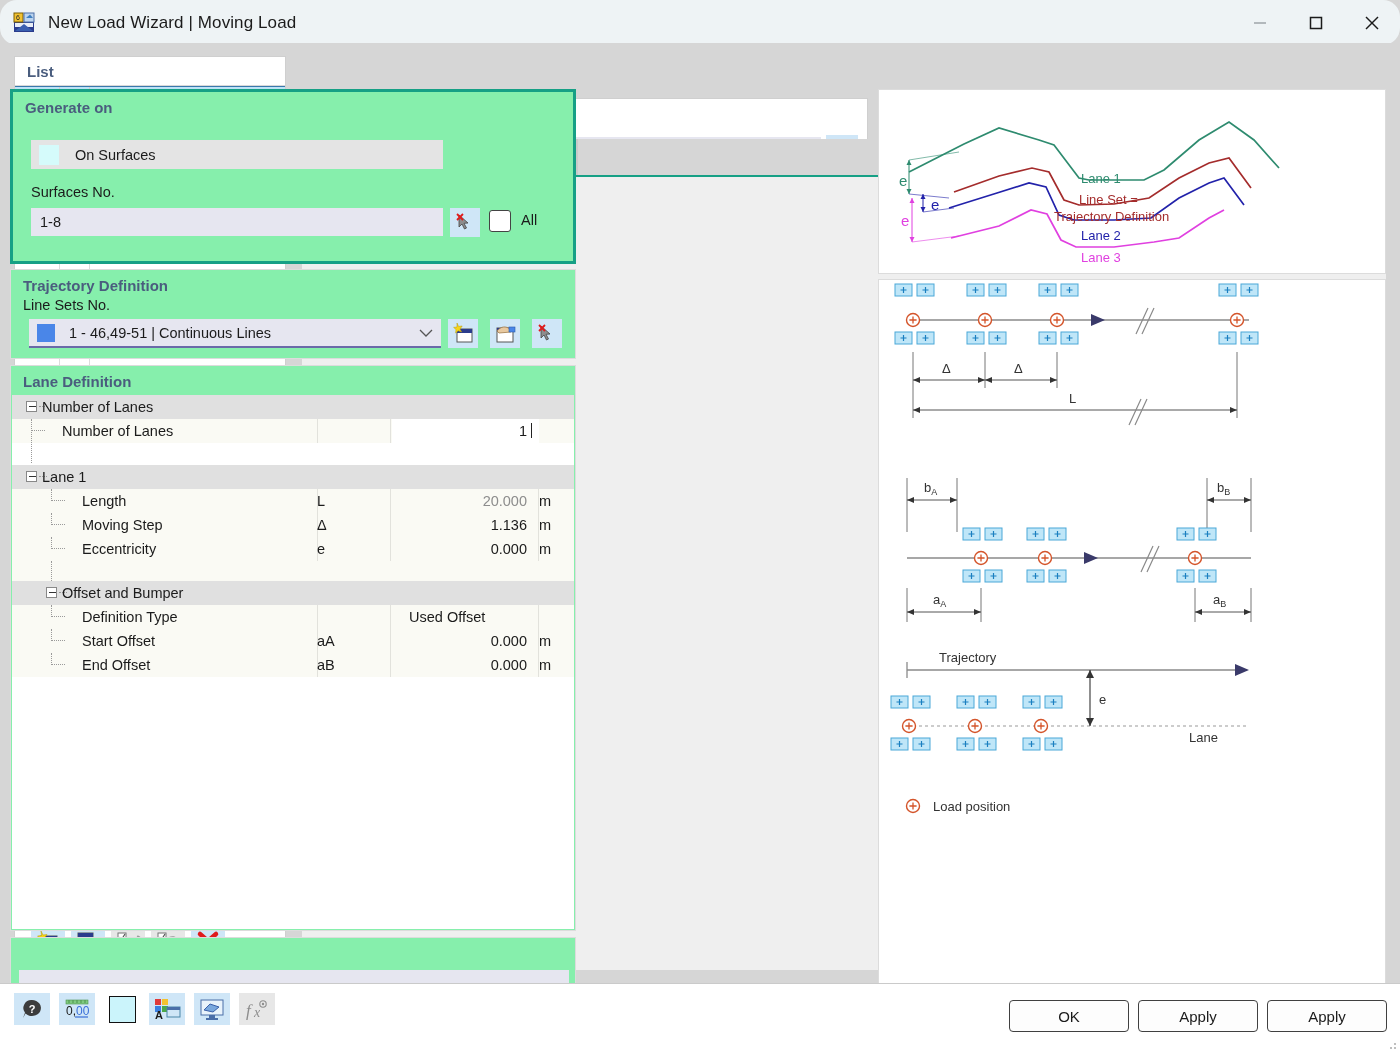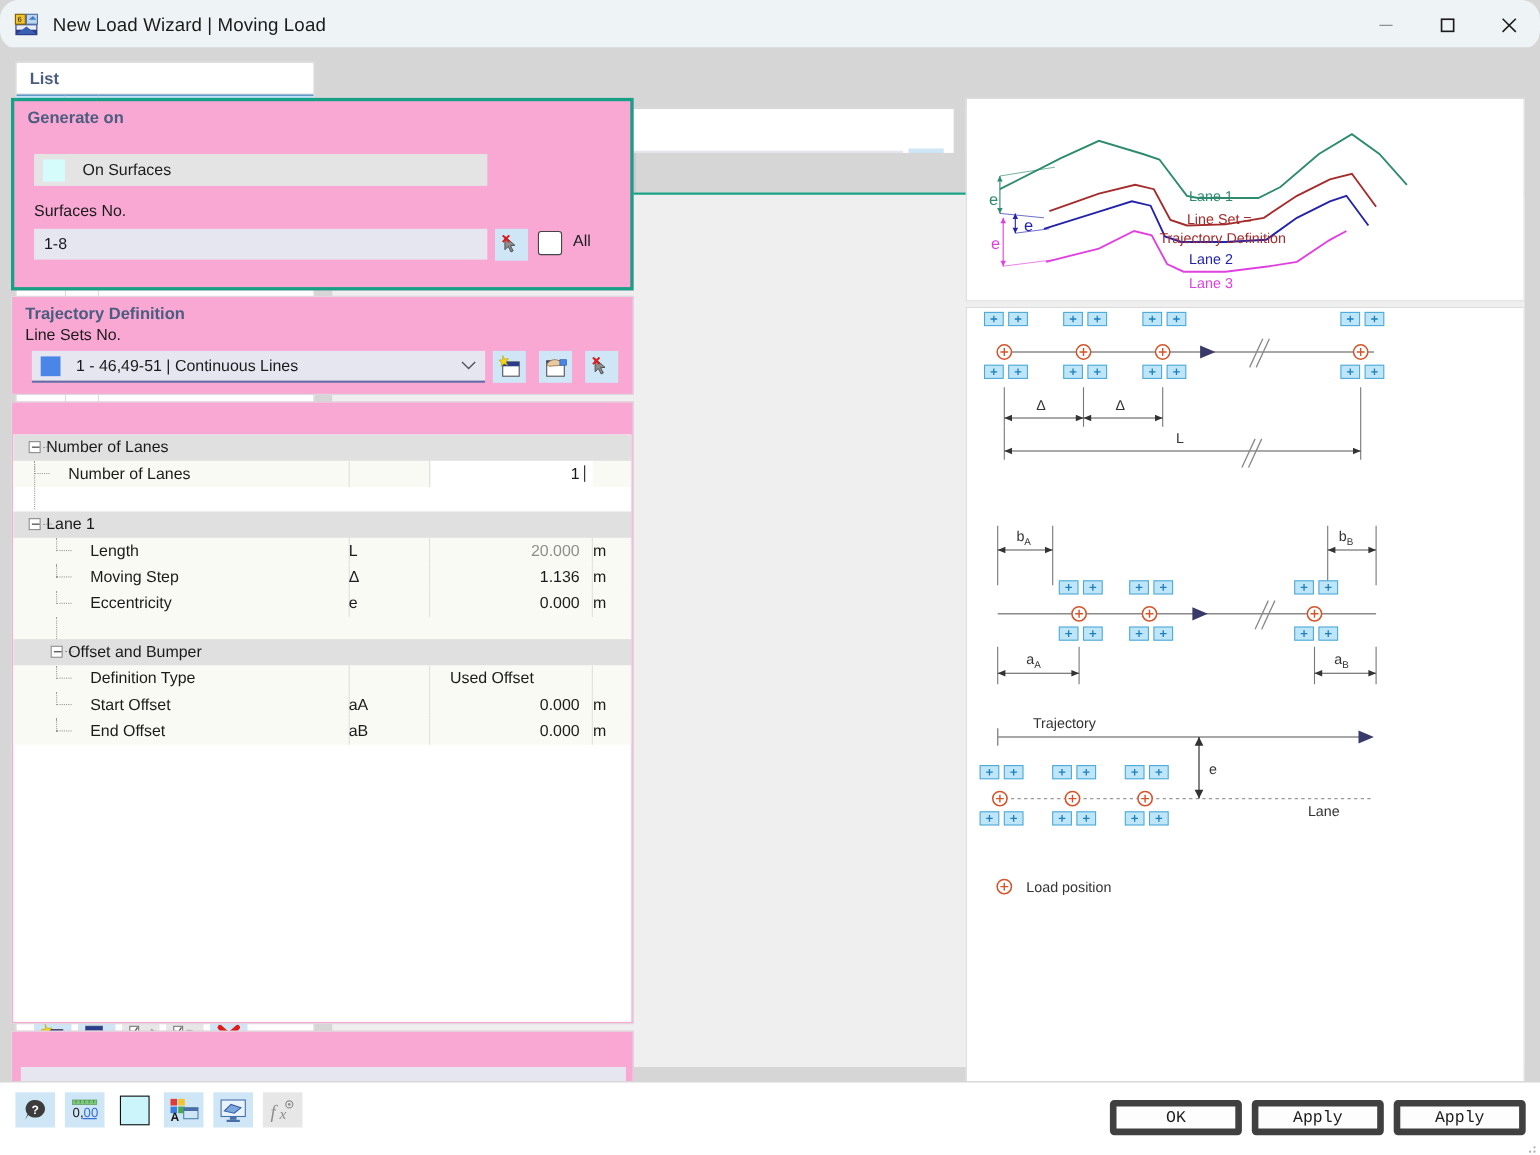"Generate on" .grp { background: #f9a8d4 -> #86efac }
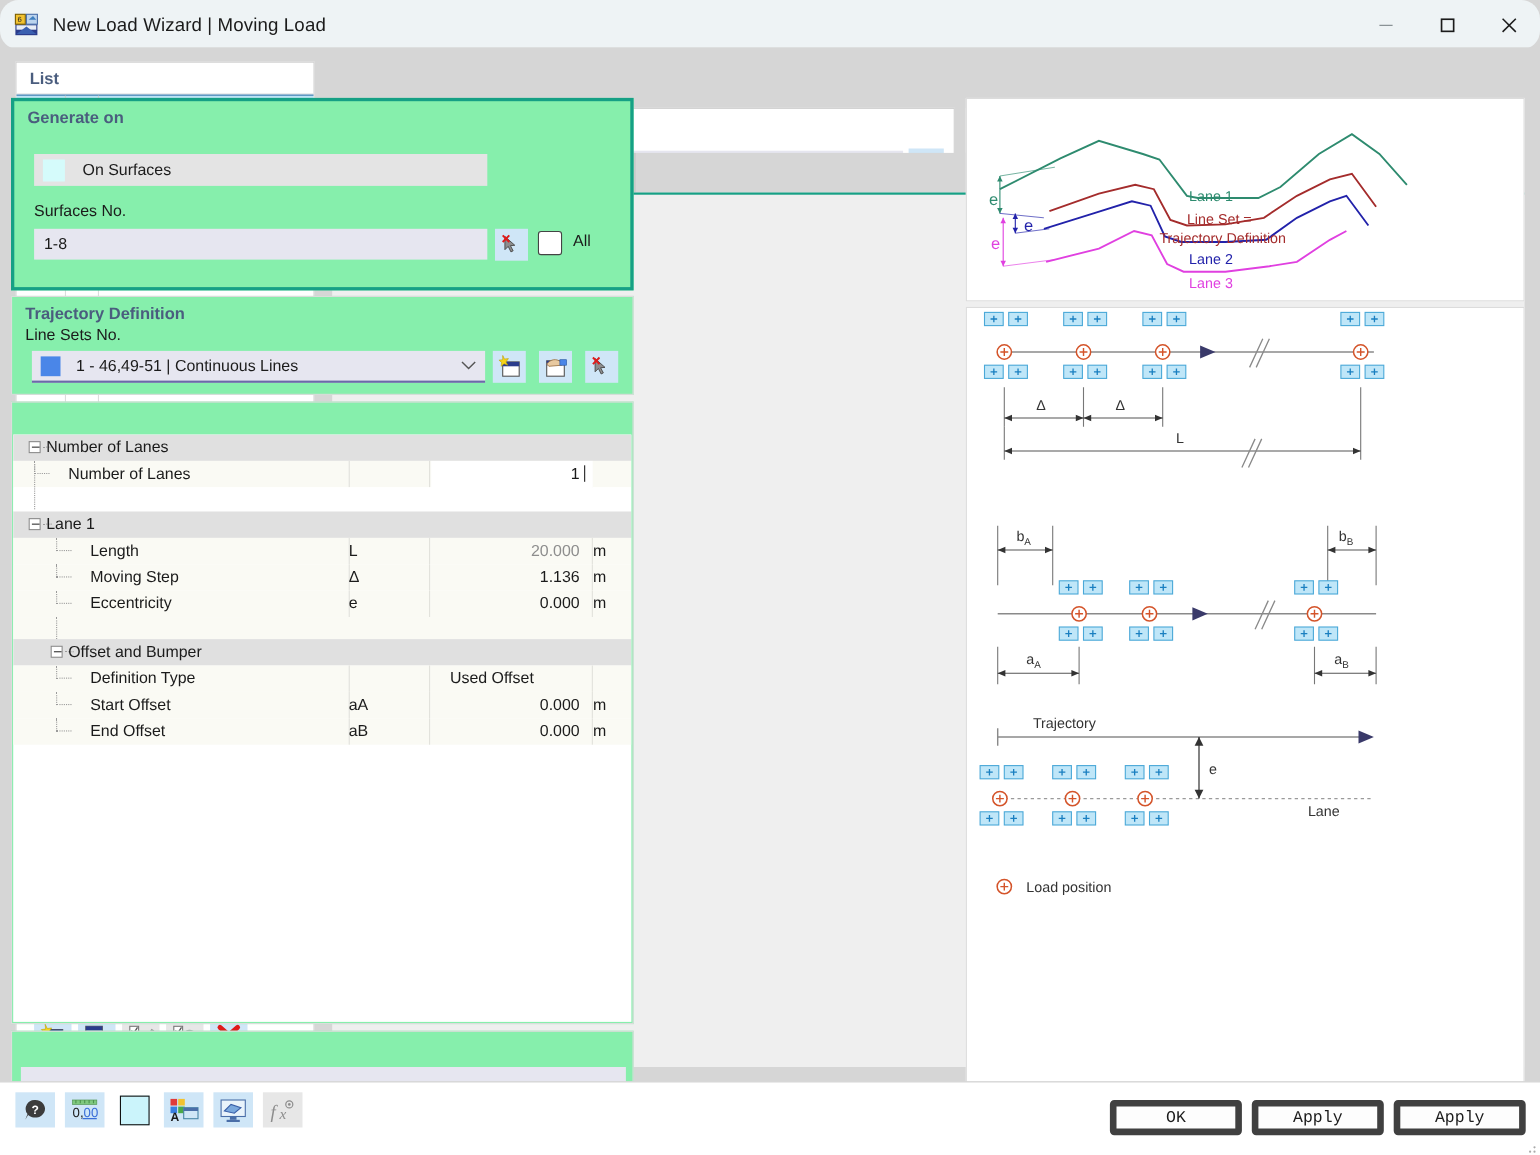"Lane Definition" div.grp-title { html: none -> <div>Lane Definition</div> }
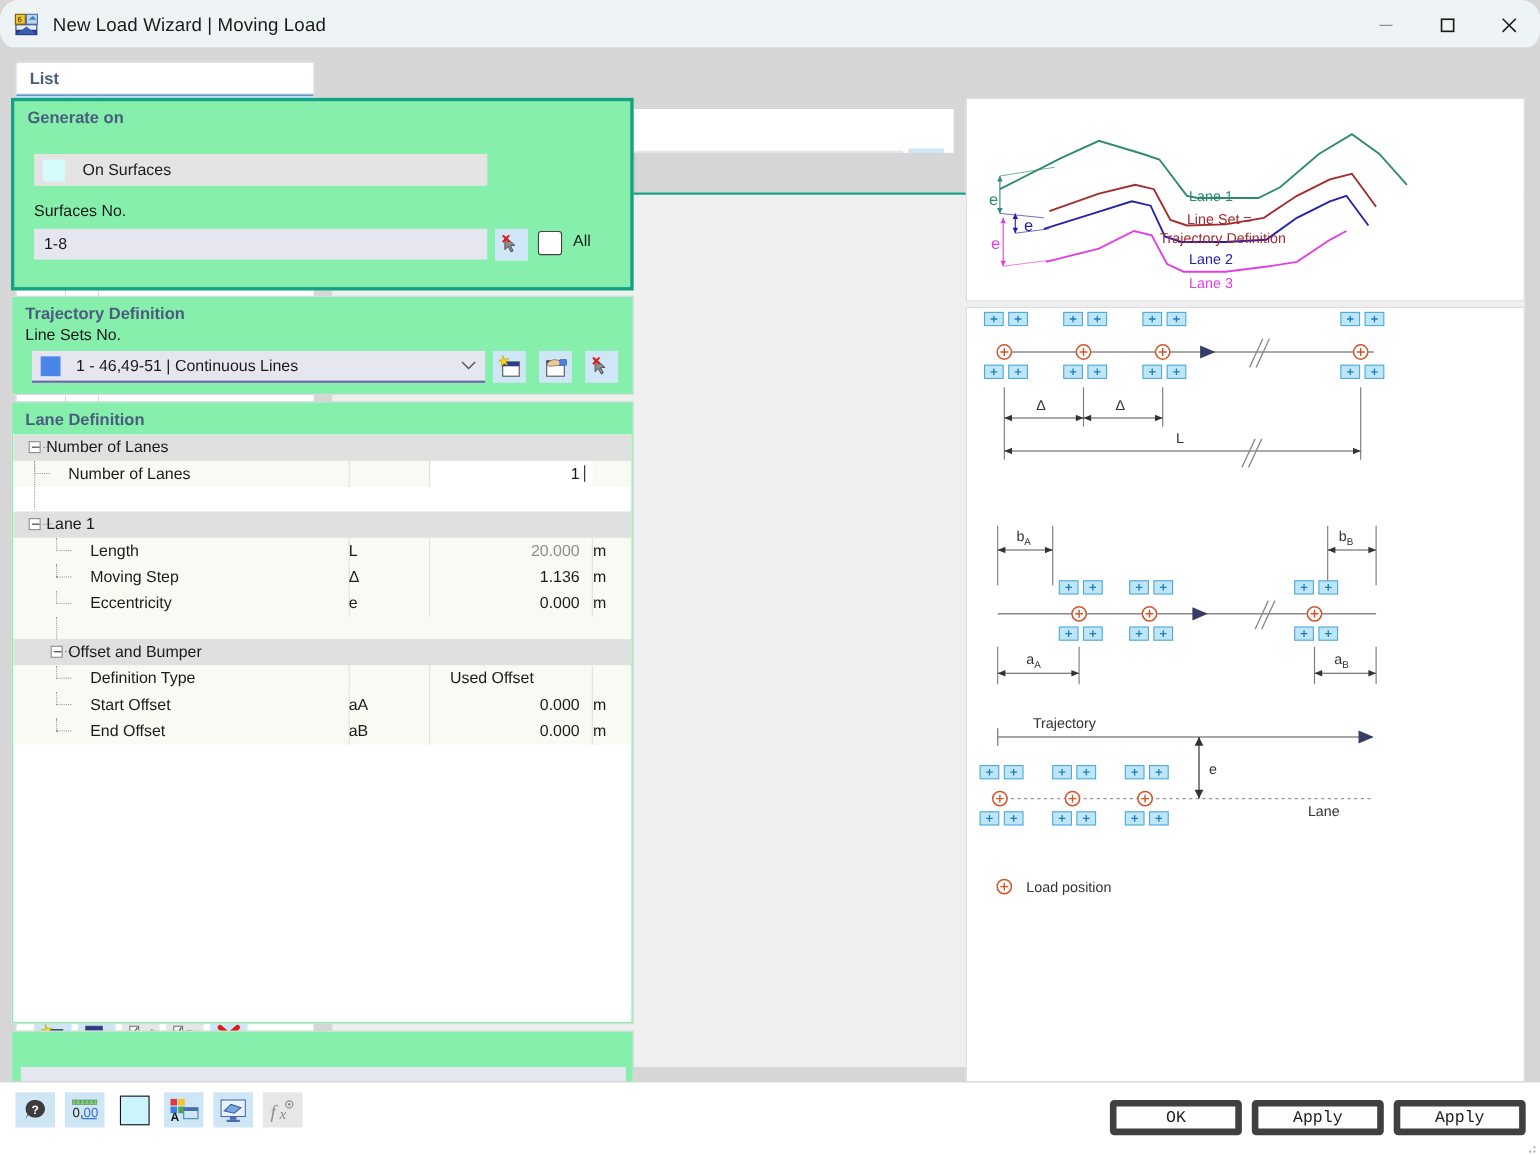"OK" .dlg-btn { border: 6px solid #404040 -> 1px solid #404040; font-family: Liberation Mono, monospace -> Liberation Sans, sans-serif }
